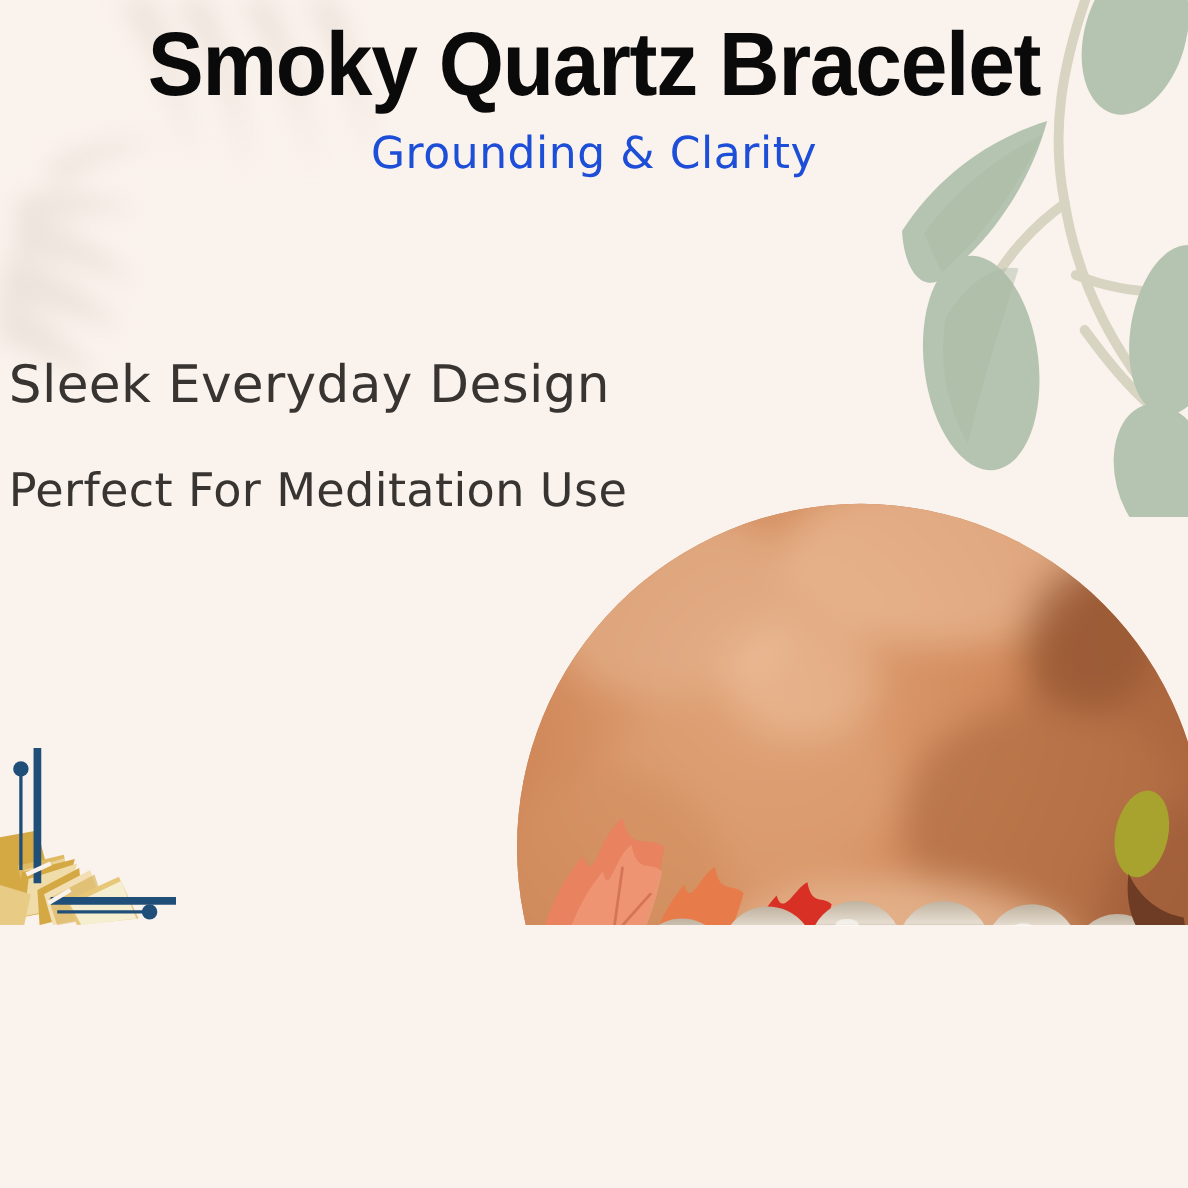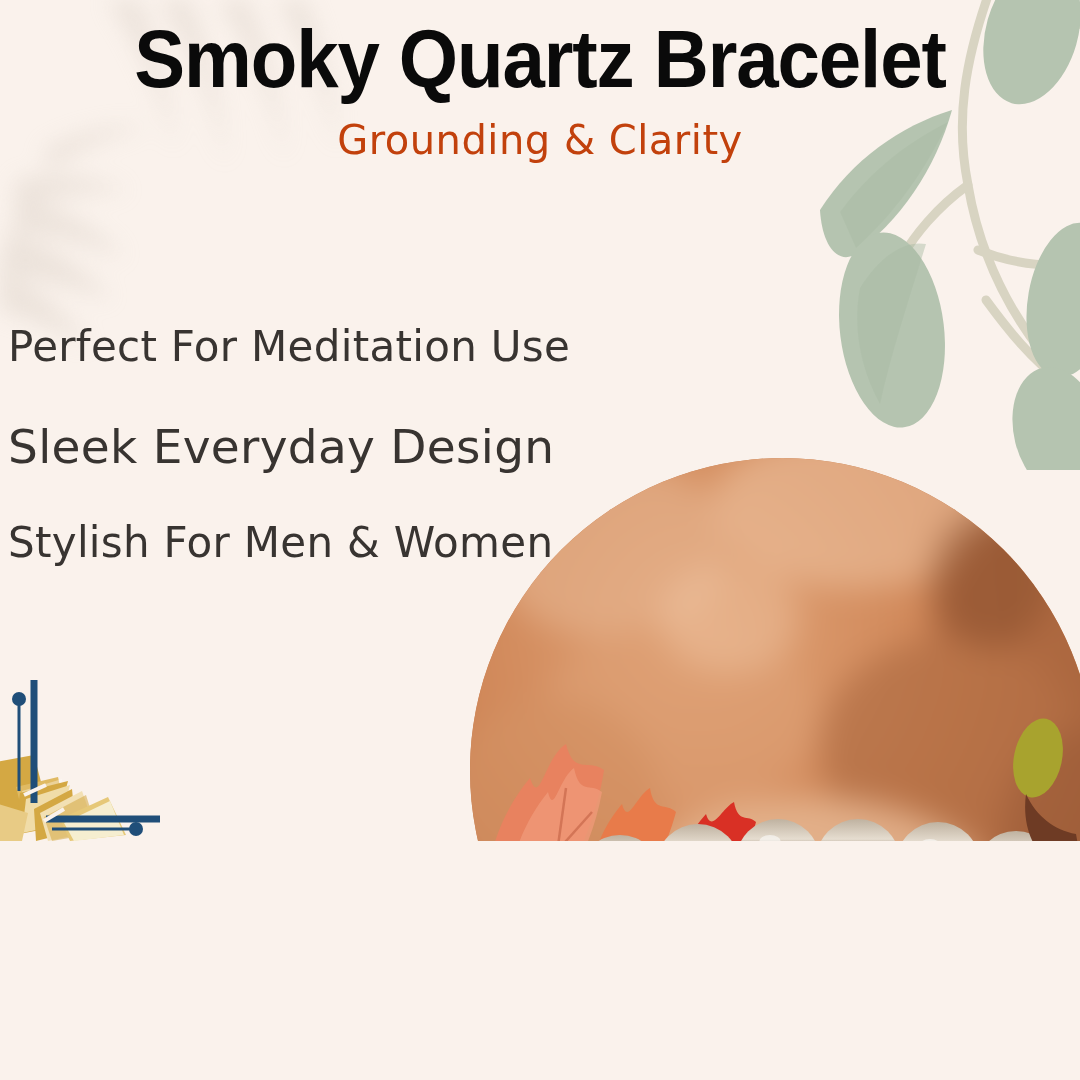"Grounding & Clarity" .subtitle { color: #c2410c -> #1d4ed8 }
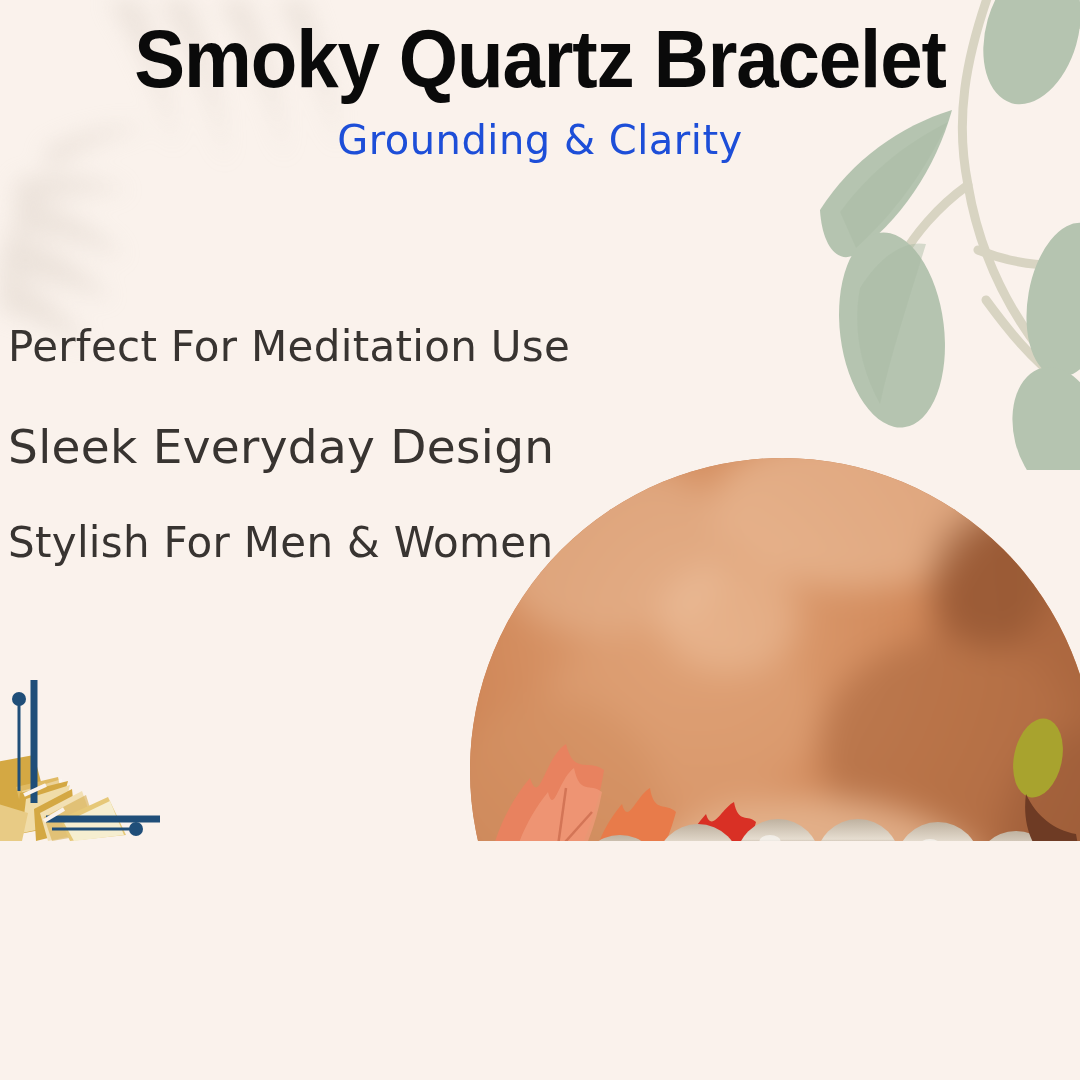"Perfect For Meditation Use" div.feat { order: before "Sleek Everyday Design" -> after "Sleek Everyday Design" }
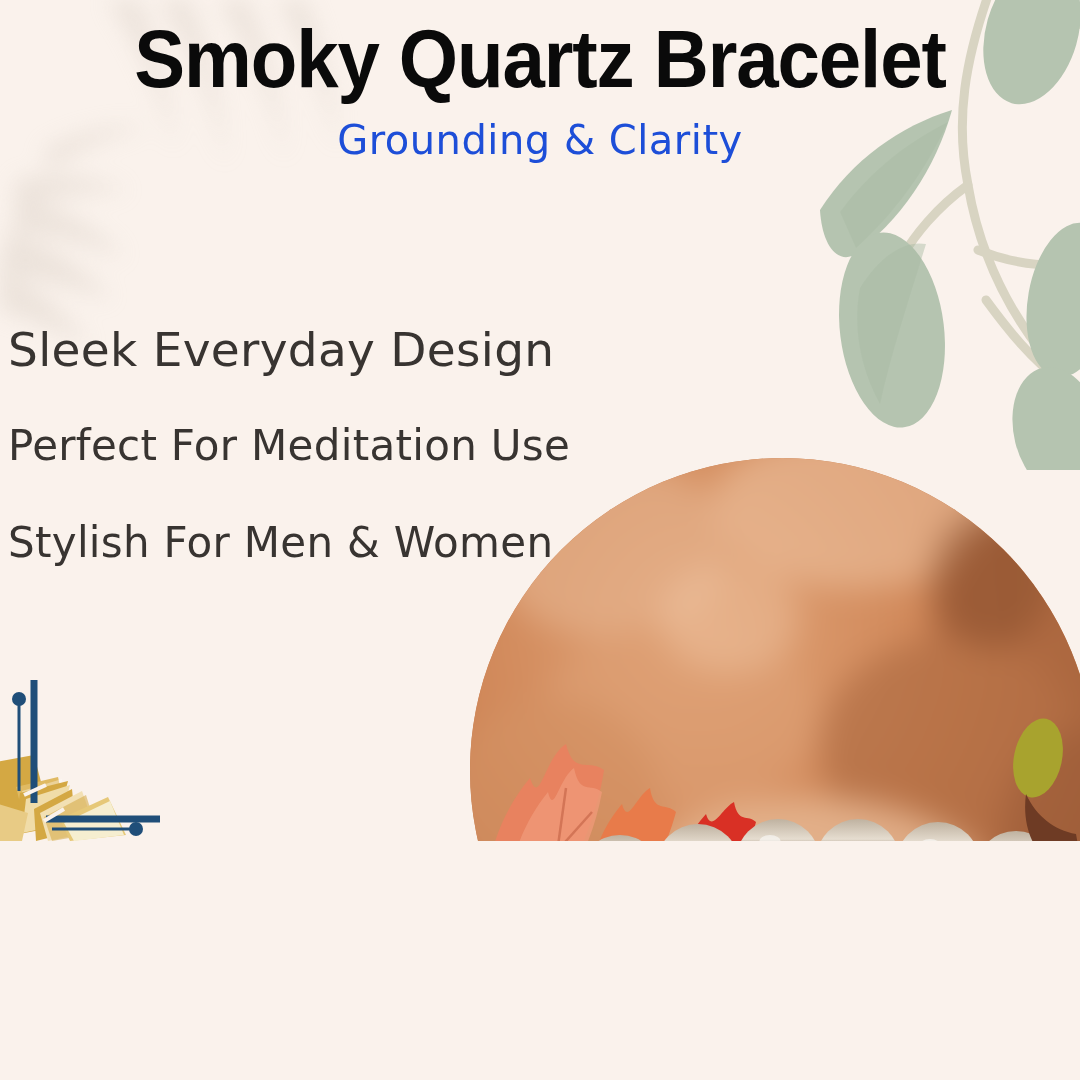"Stylish For Men & Women" div.feat { html: <div>Stylish For Men &amp; Women</div> -> none }
